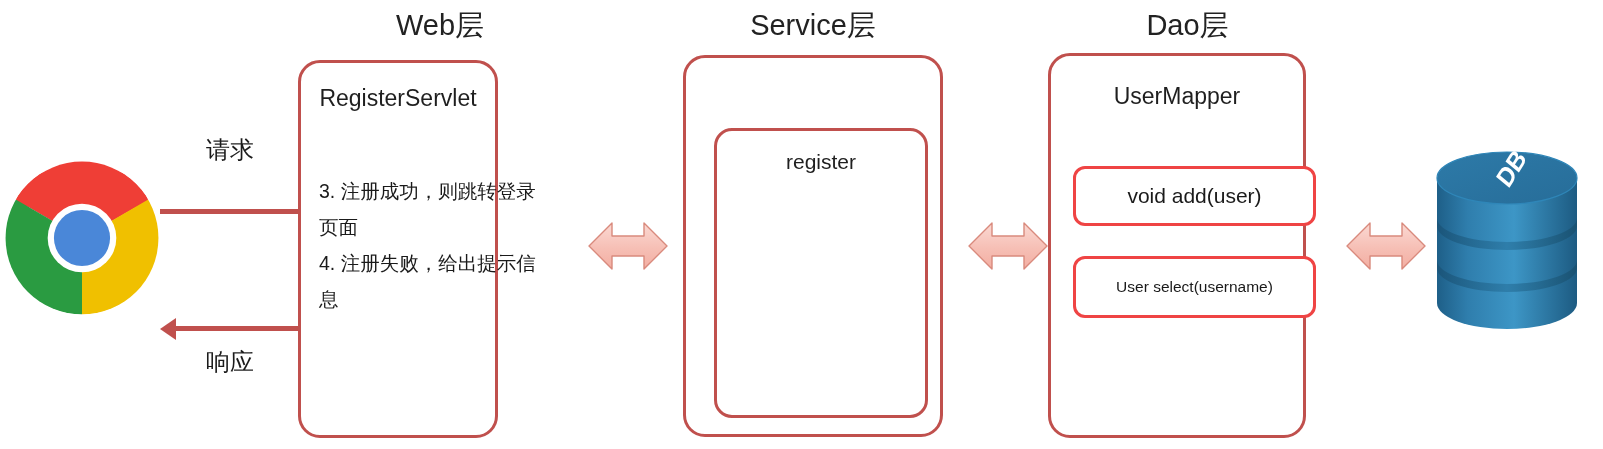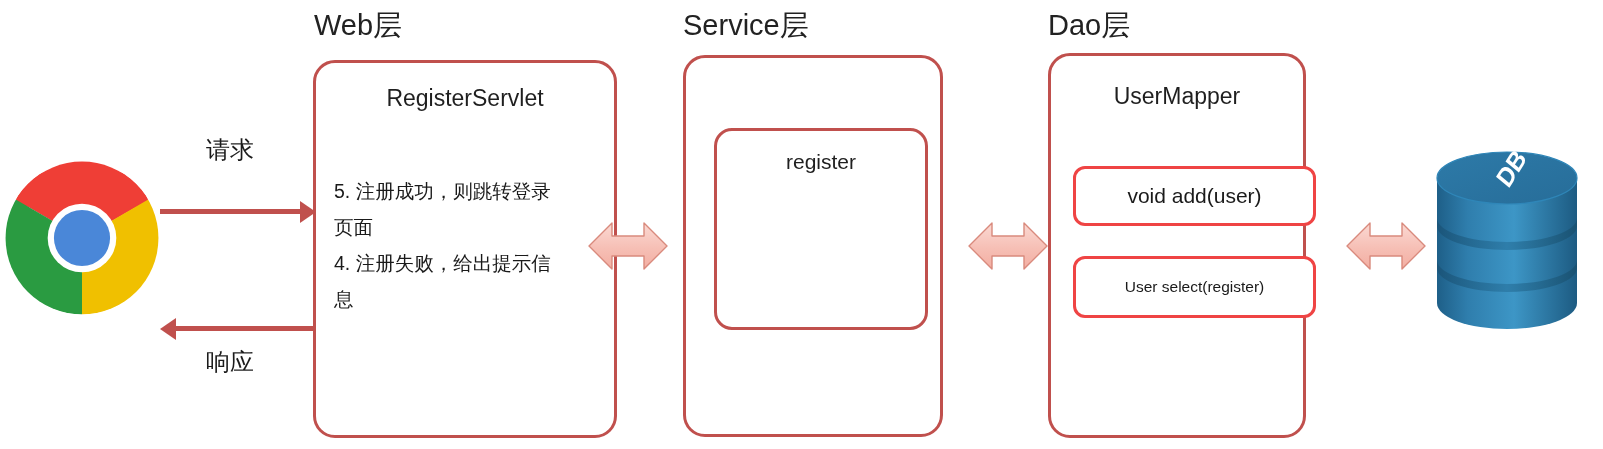"Web层" .col-title { text-align: none -> center }
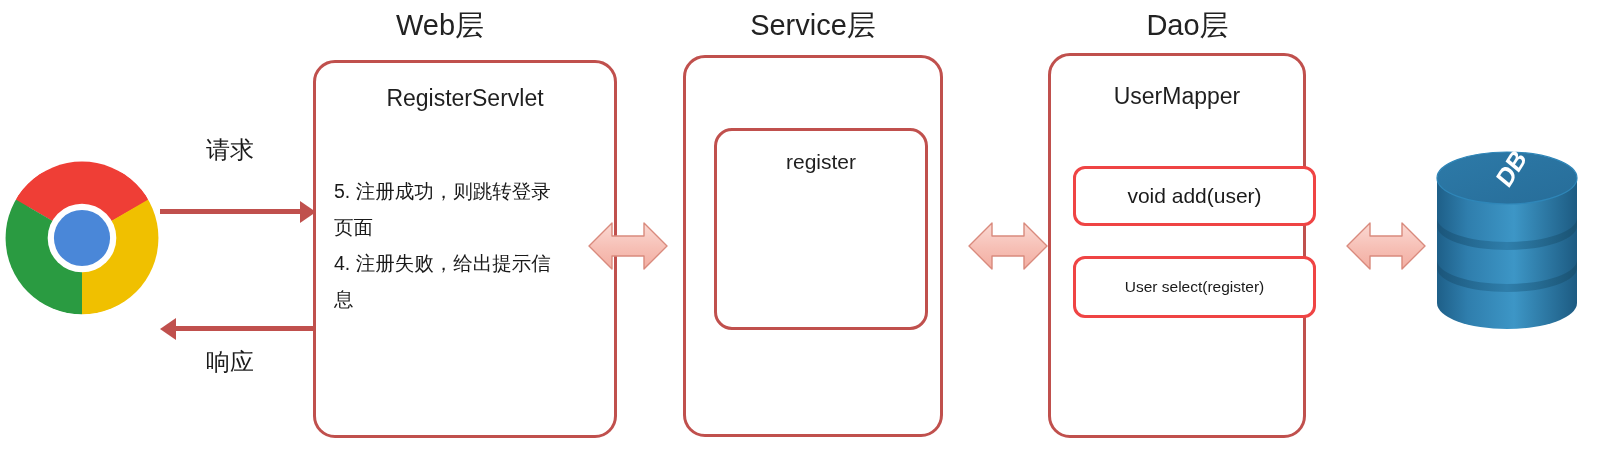"RegisterServlet" div.layer-box { left: 313px -> 298px; width: 304px -> 200px }
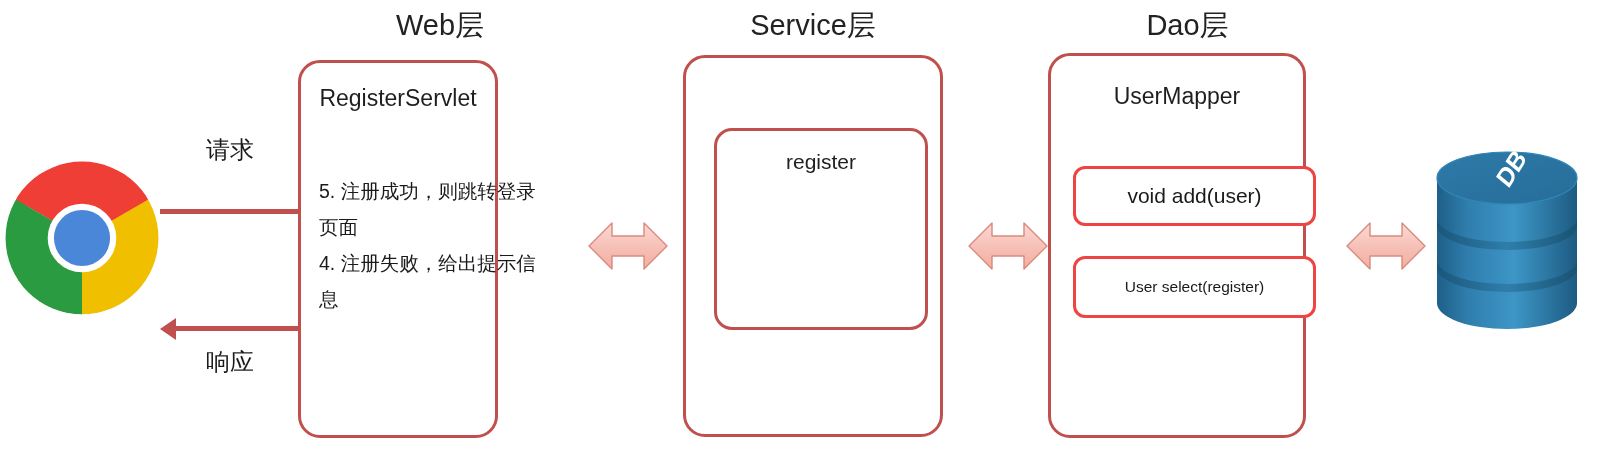"register" div.inner-box { height: 202px -> 290px }
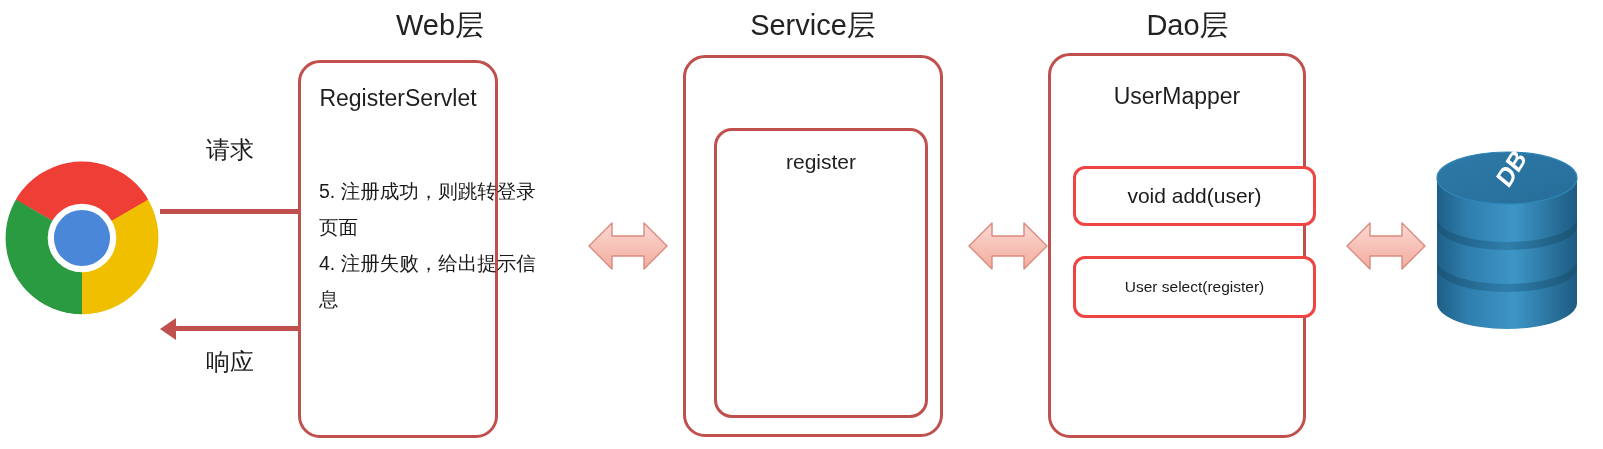"5. 注册成功，则跳转登录页面" div.step { text: 5 -> 3 }
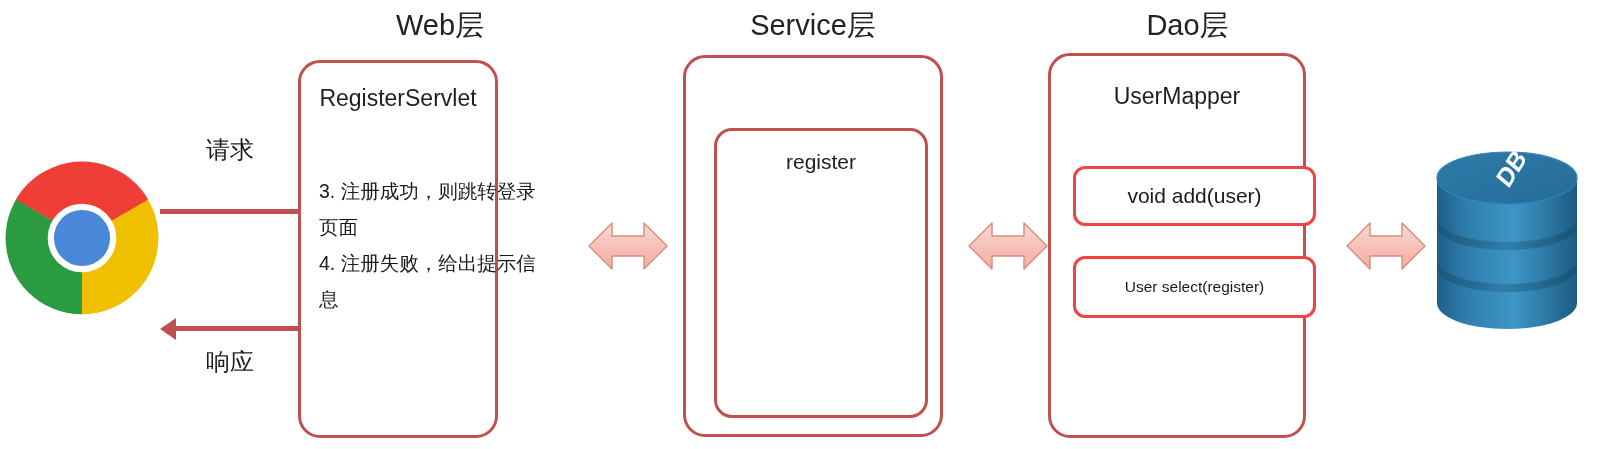"User select(register)" span.method-label { text: register -> username }
